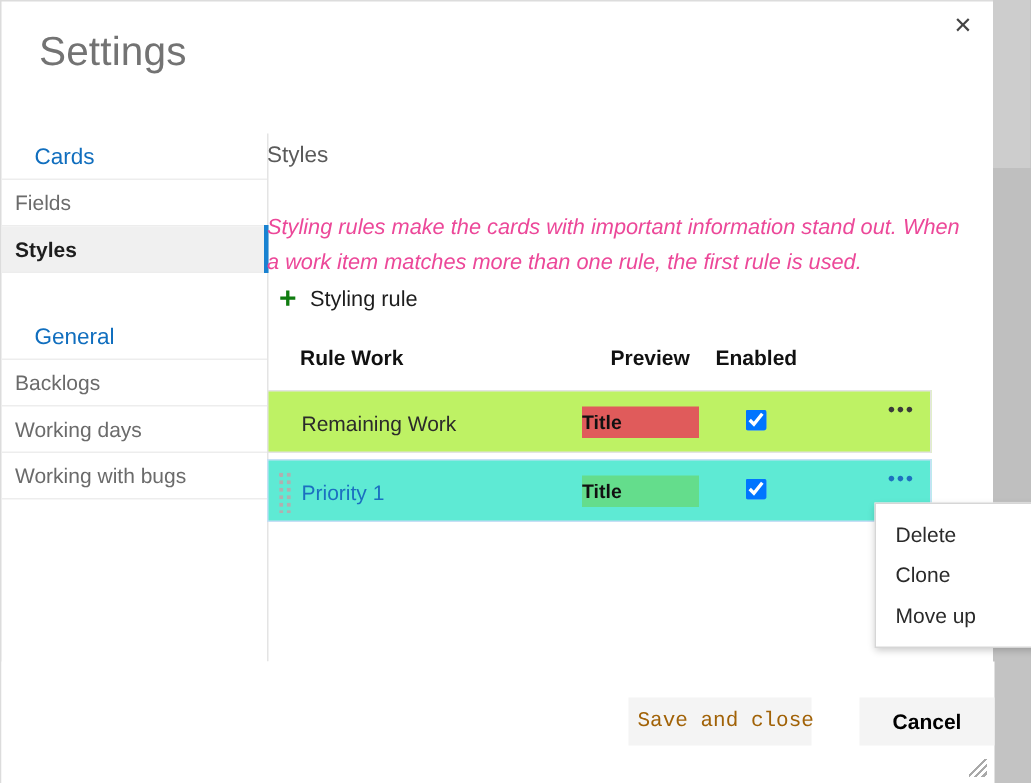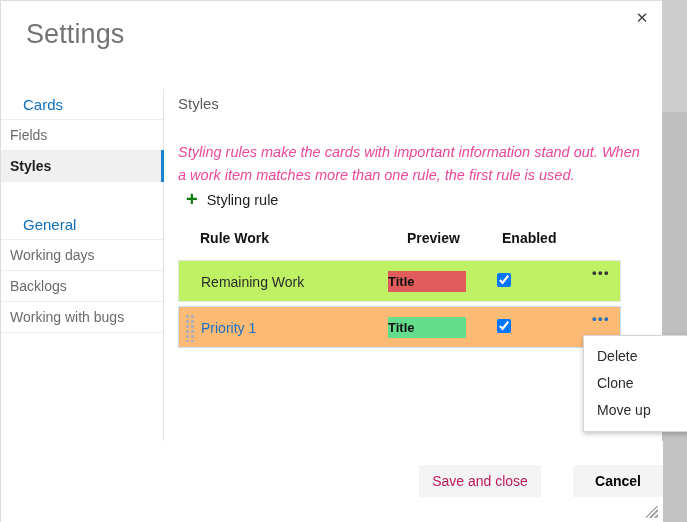"Cards" #sidebar { width: 163px -> 178px }
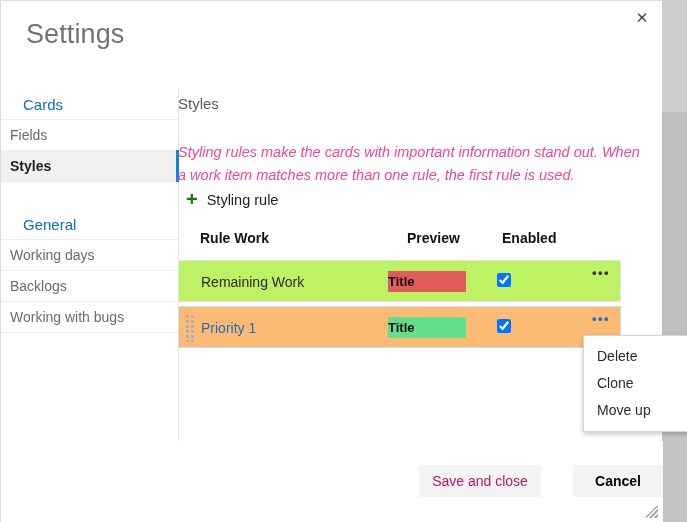"Enabled" .th-enabled { left: 324px -> 299px }
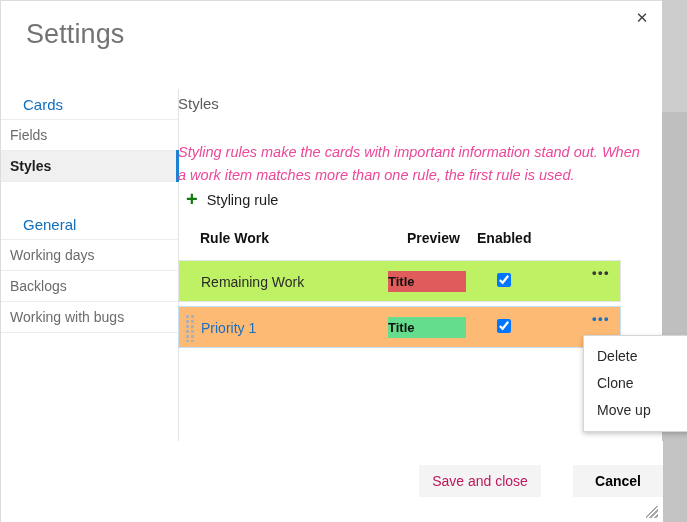"Working days" div.nav-item { order: before "Backlogs" -> after "Backlogs" }
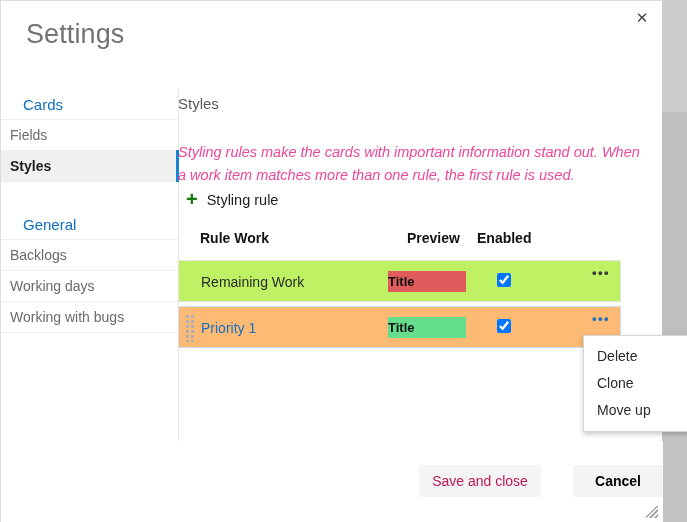"Priority 1" .rule-row.selected { background: #fdba74 -> #5eead4 }
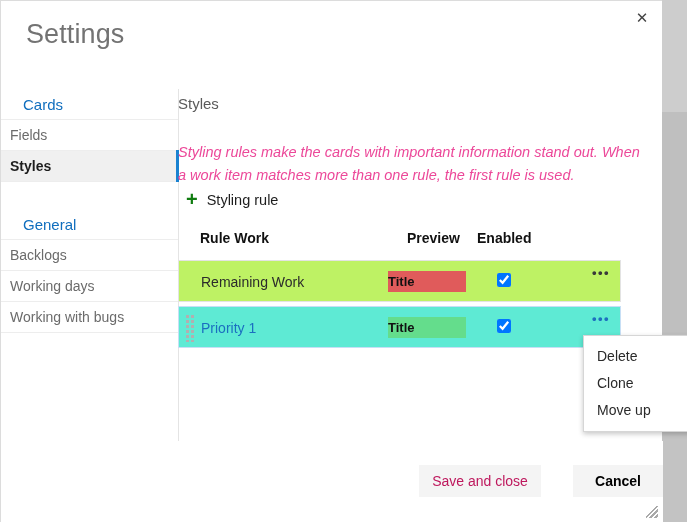"Save and close" #save-and-close-button { color: #be185d -> #a16207; font-family: none -> Liberation Mono, monospace }
